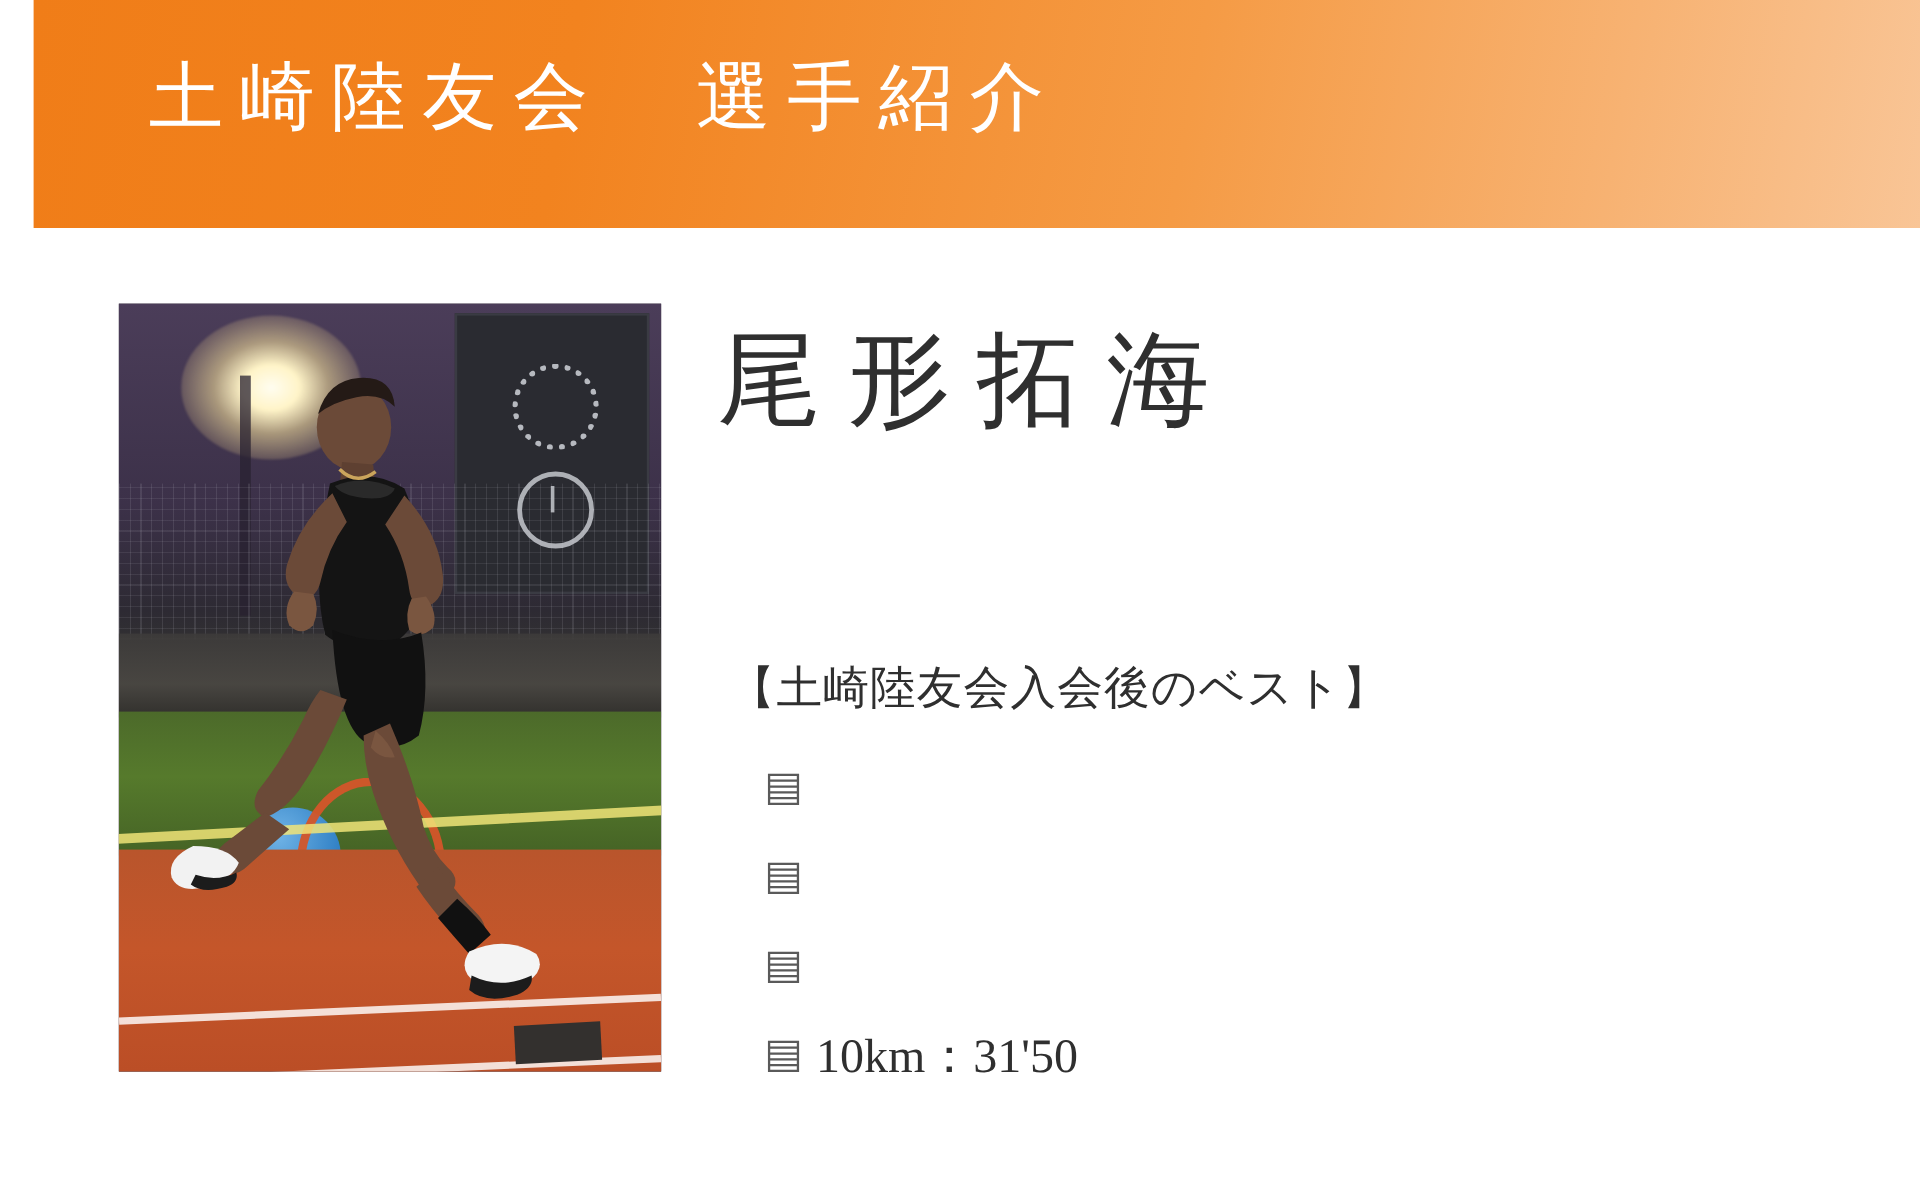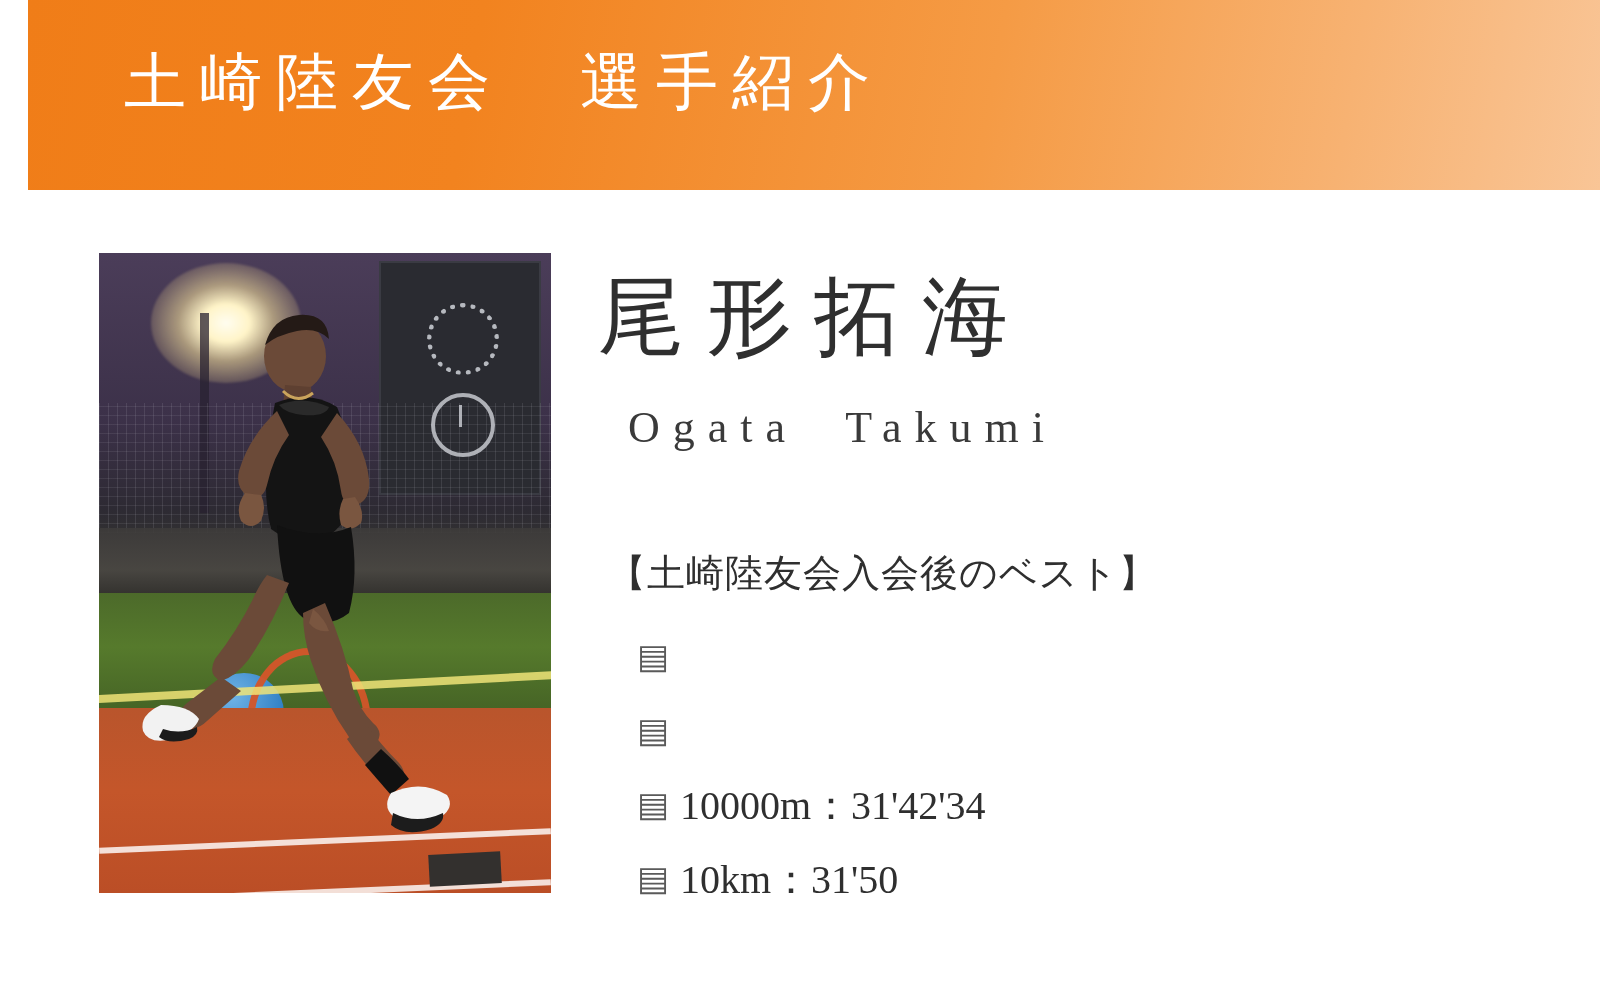"Ogata Takumi" div.name-en { html: <div>Ogata Takumi</div> -> none }
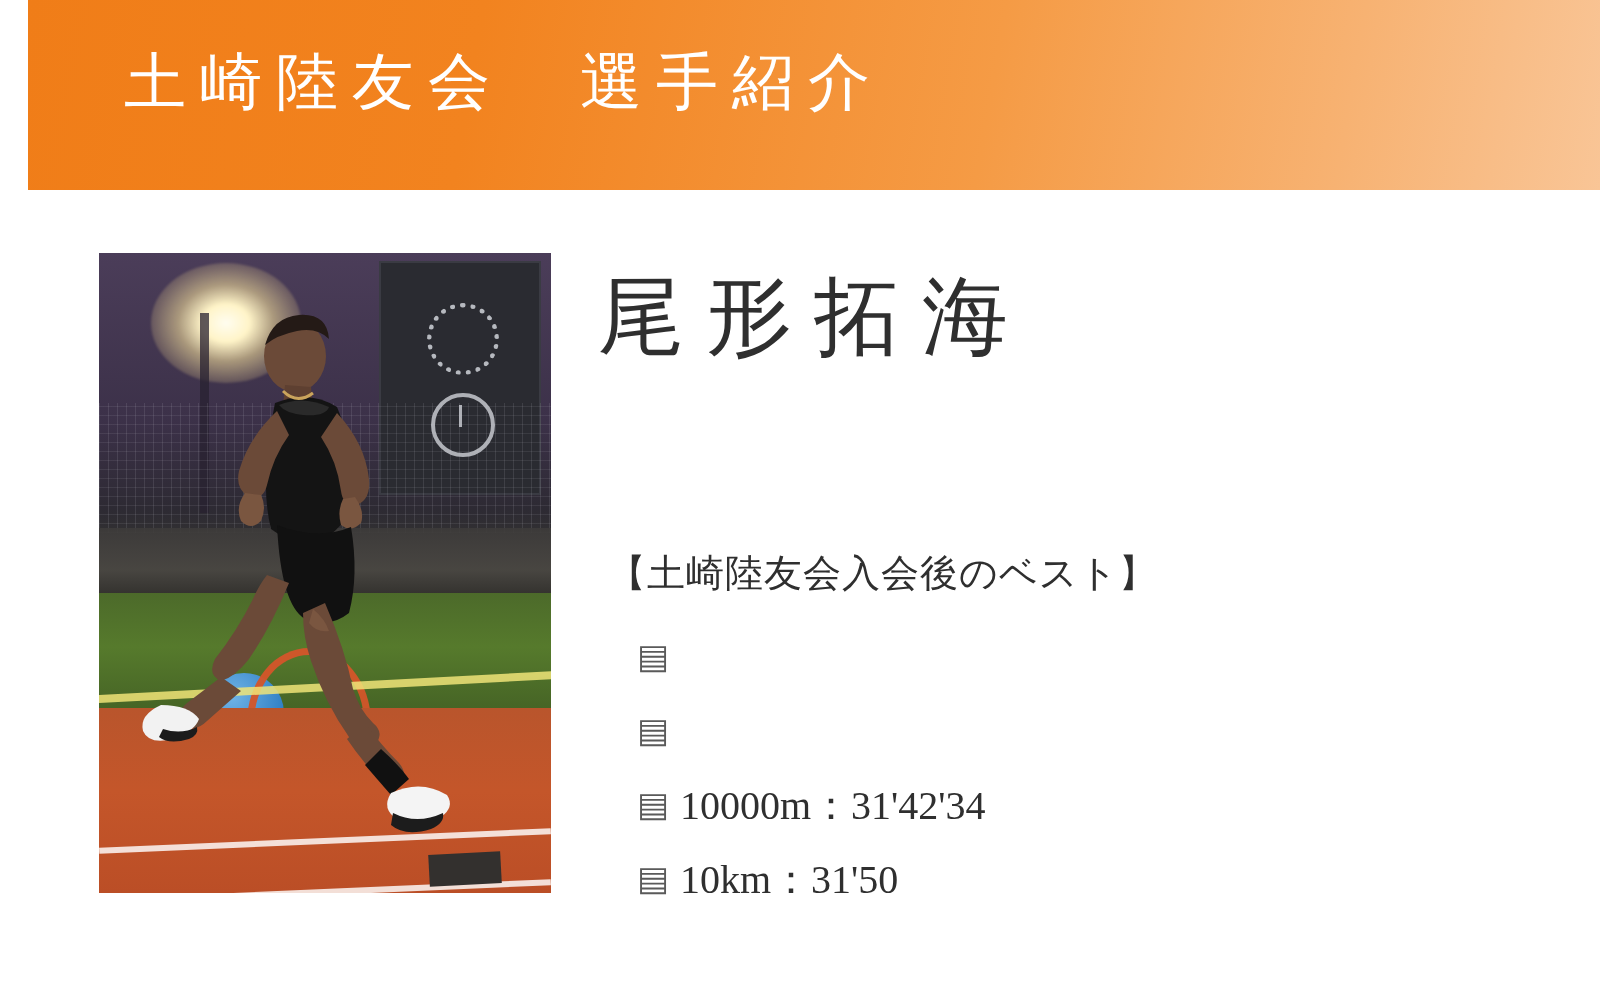"10000m：31'42'34" span.record-text { html: <span>10000m：31'42'34</span> -> none }
